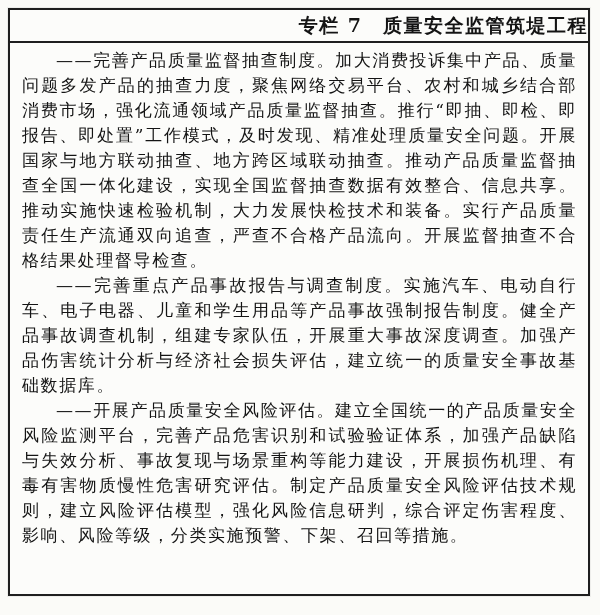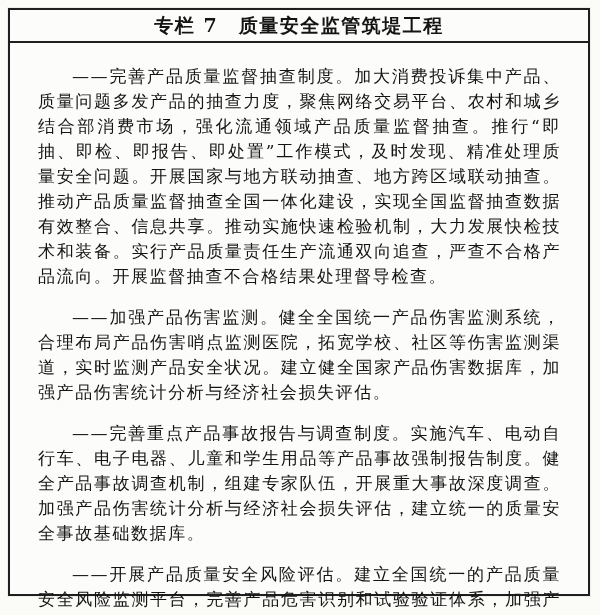"专栏 7 质量安全监管筑堤工程" .title-row { text-align: center -> right }
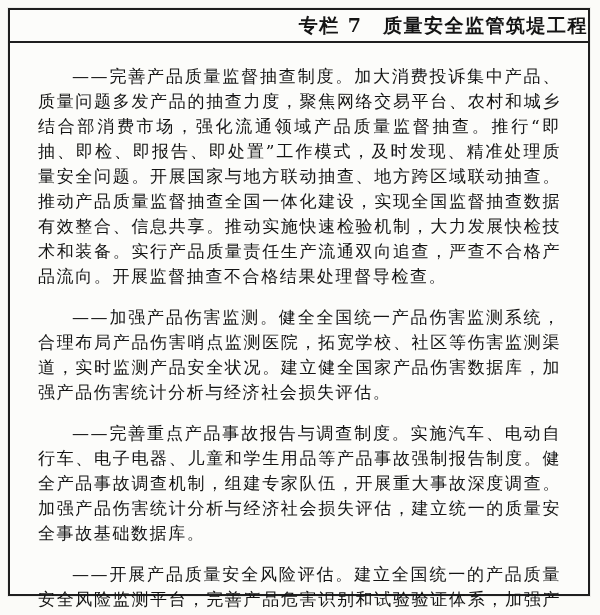"——完善产品质量监督抽查制度。加大消费投诉集中产品、质量问题多发产品的抽查力度，" .box-body p { margin: 16px -> 0 }
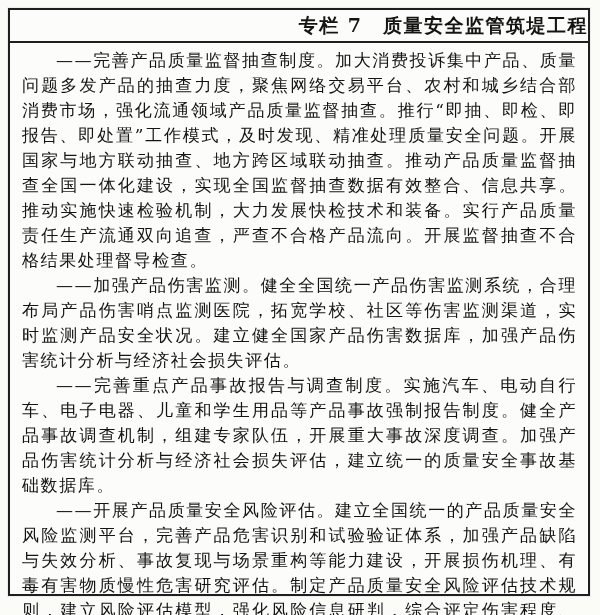"——加强产品伤害监测。健全全国统一产品伤害监测系统，合理布局产品伤害哨点监测医院" p { html: <p>——加强产品伤害监测。健全全国统一产品伤害监测系统，合理布局产品伤害哨点监测医院，拓宽学校、社区等伤害监测渠道，实时监测产品安全状况。建立健全国家产品伤害数据库，加强产品伤害统计分析与经济社会损失评估。</p> -> none }
